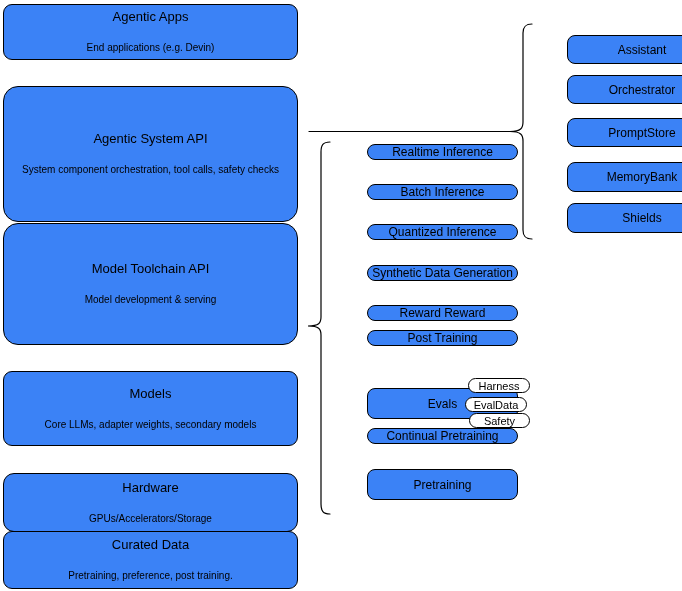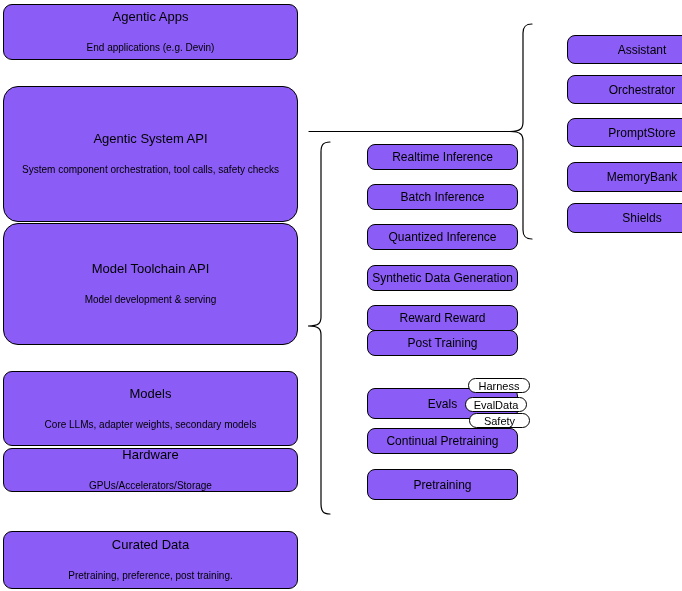"Agentic Apps" .box { background: #8b5cf6 -> #3b82f6 }
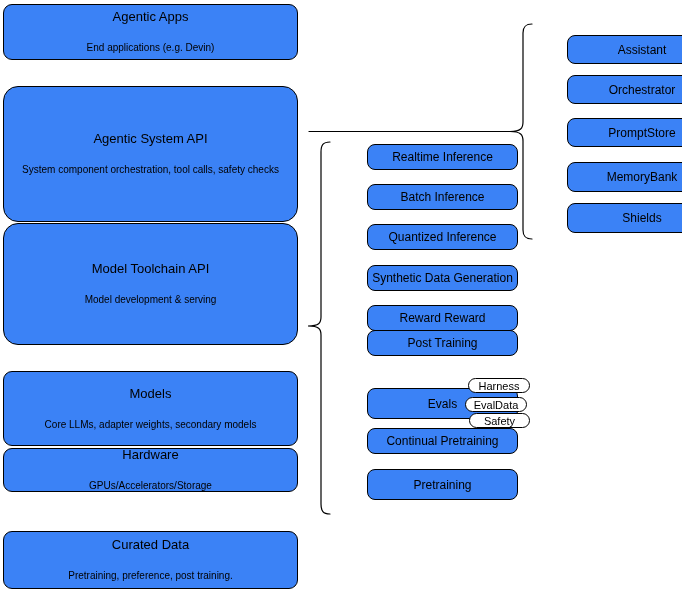"Realtime Inference" .mid-box { height: 26px -> 16px }
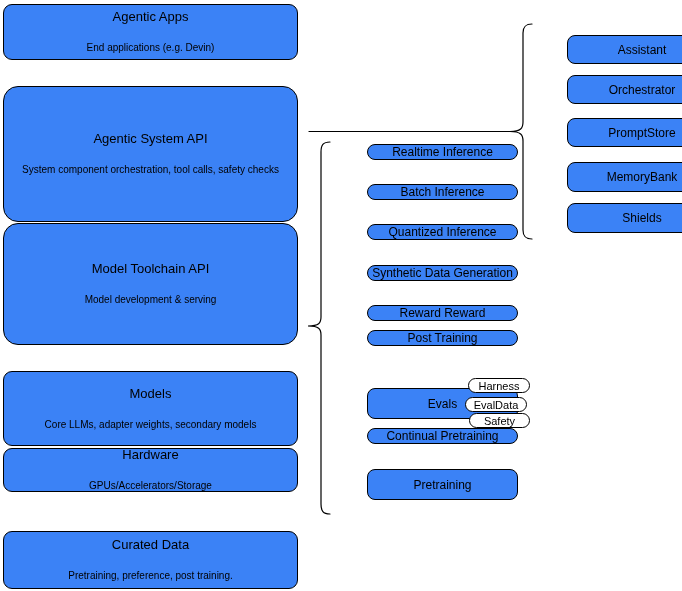"Hardware" div.box { border-radius: none -> 11px; height: 44px -> 59px; top: 448px -> 473px }
